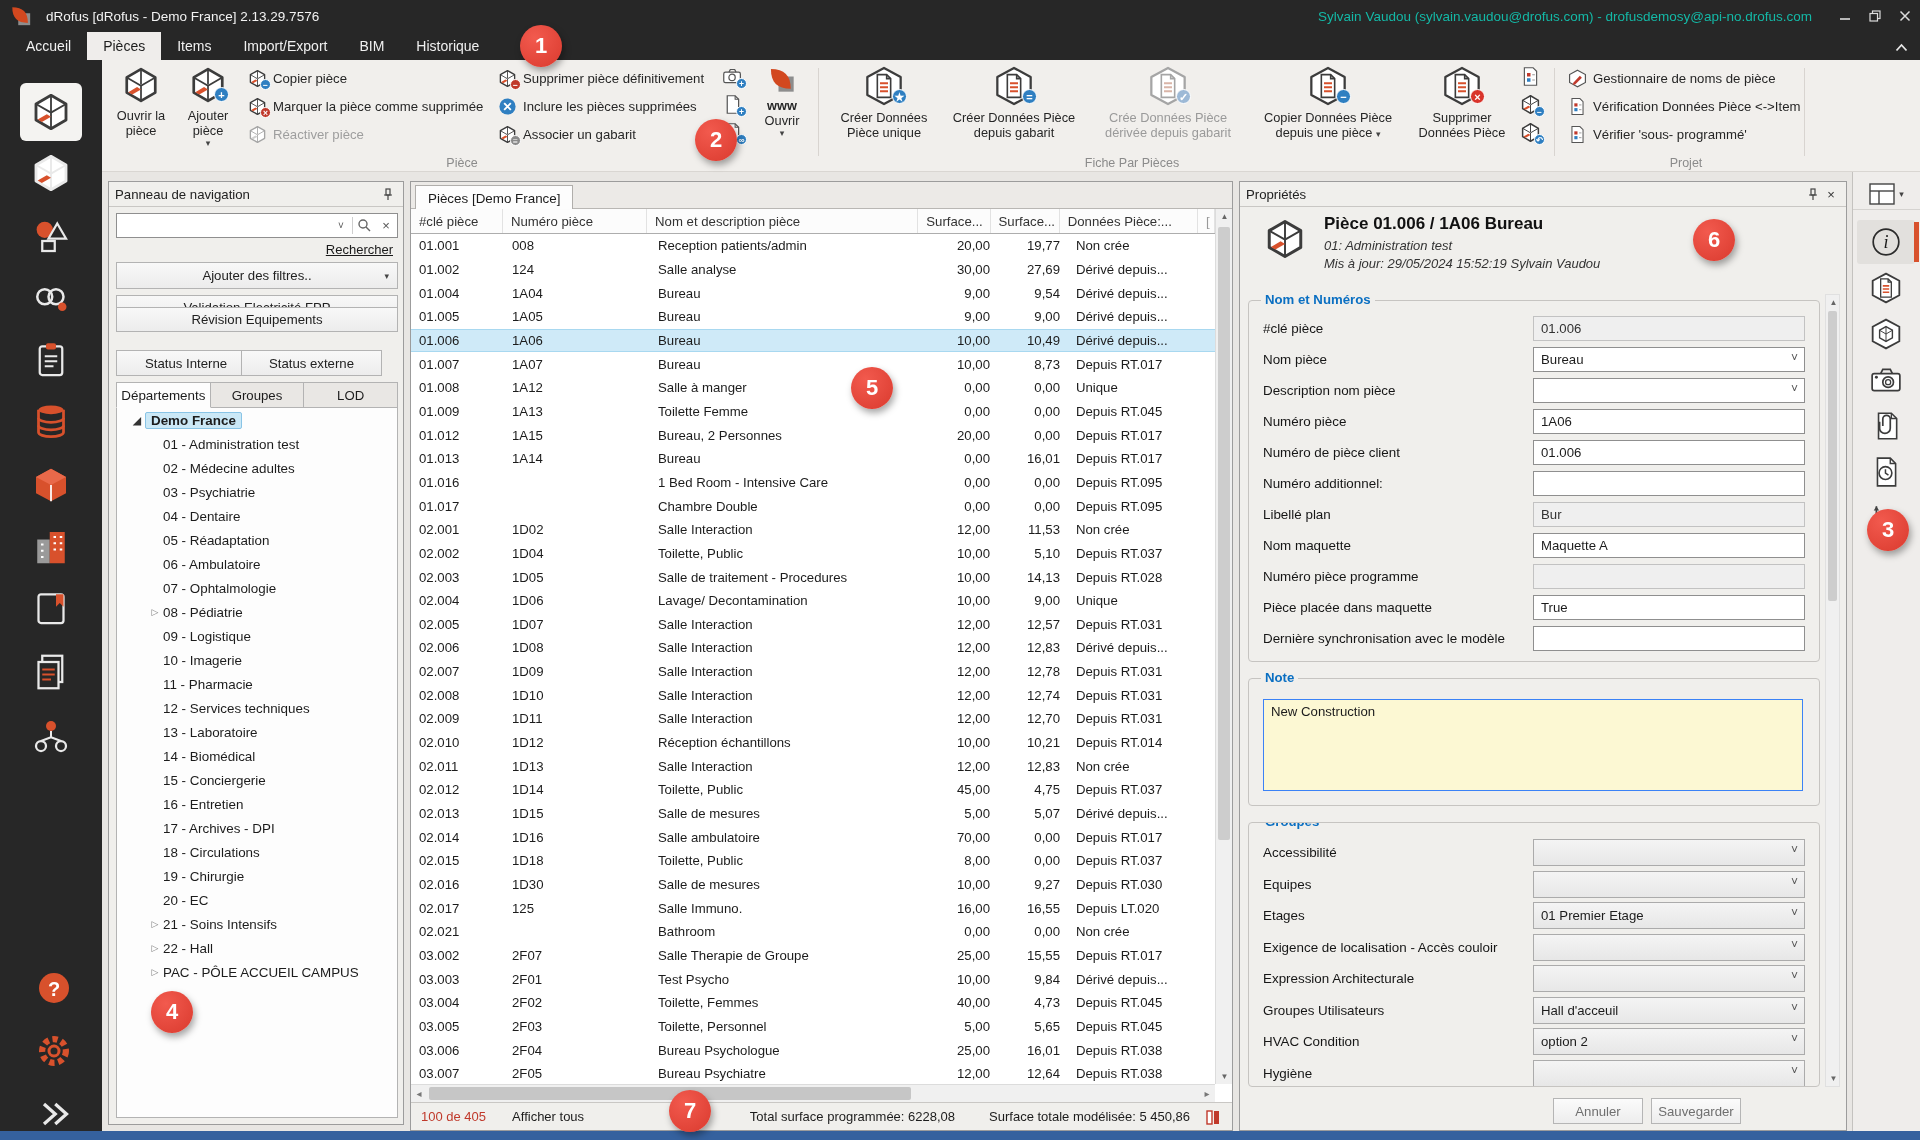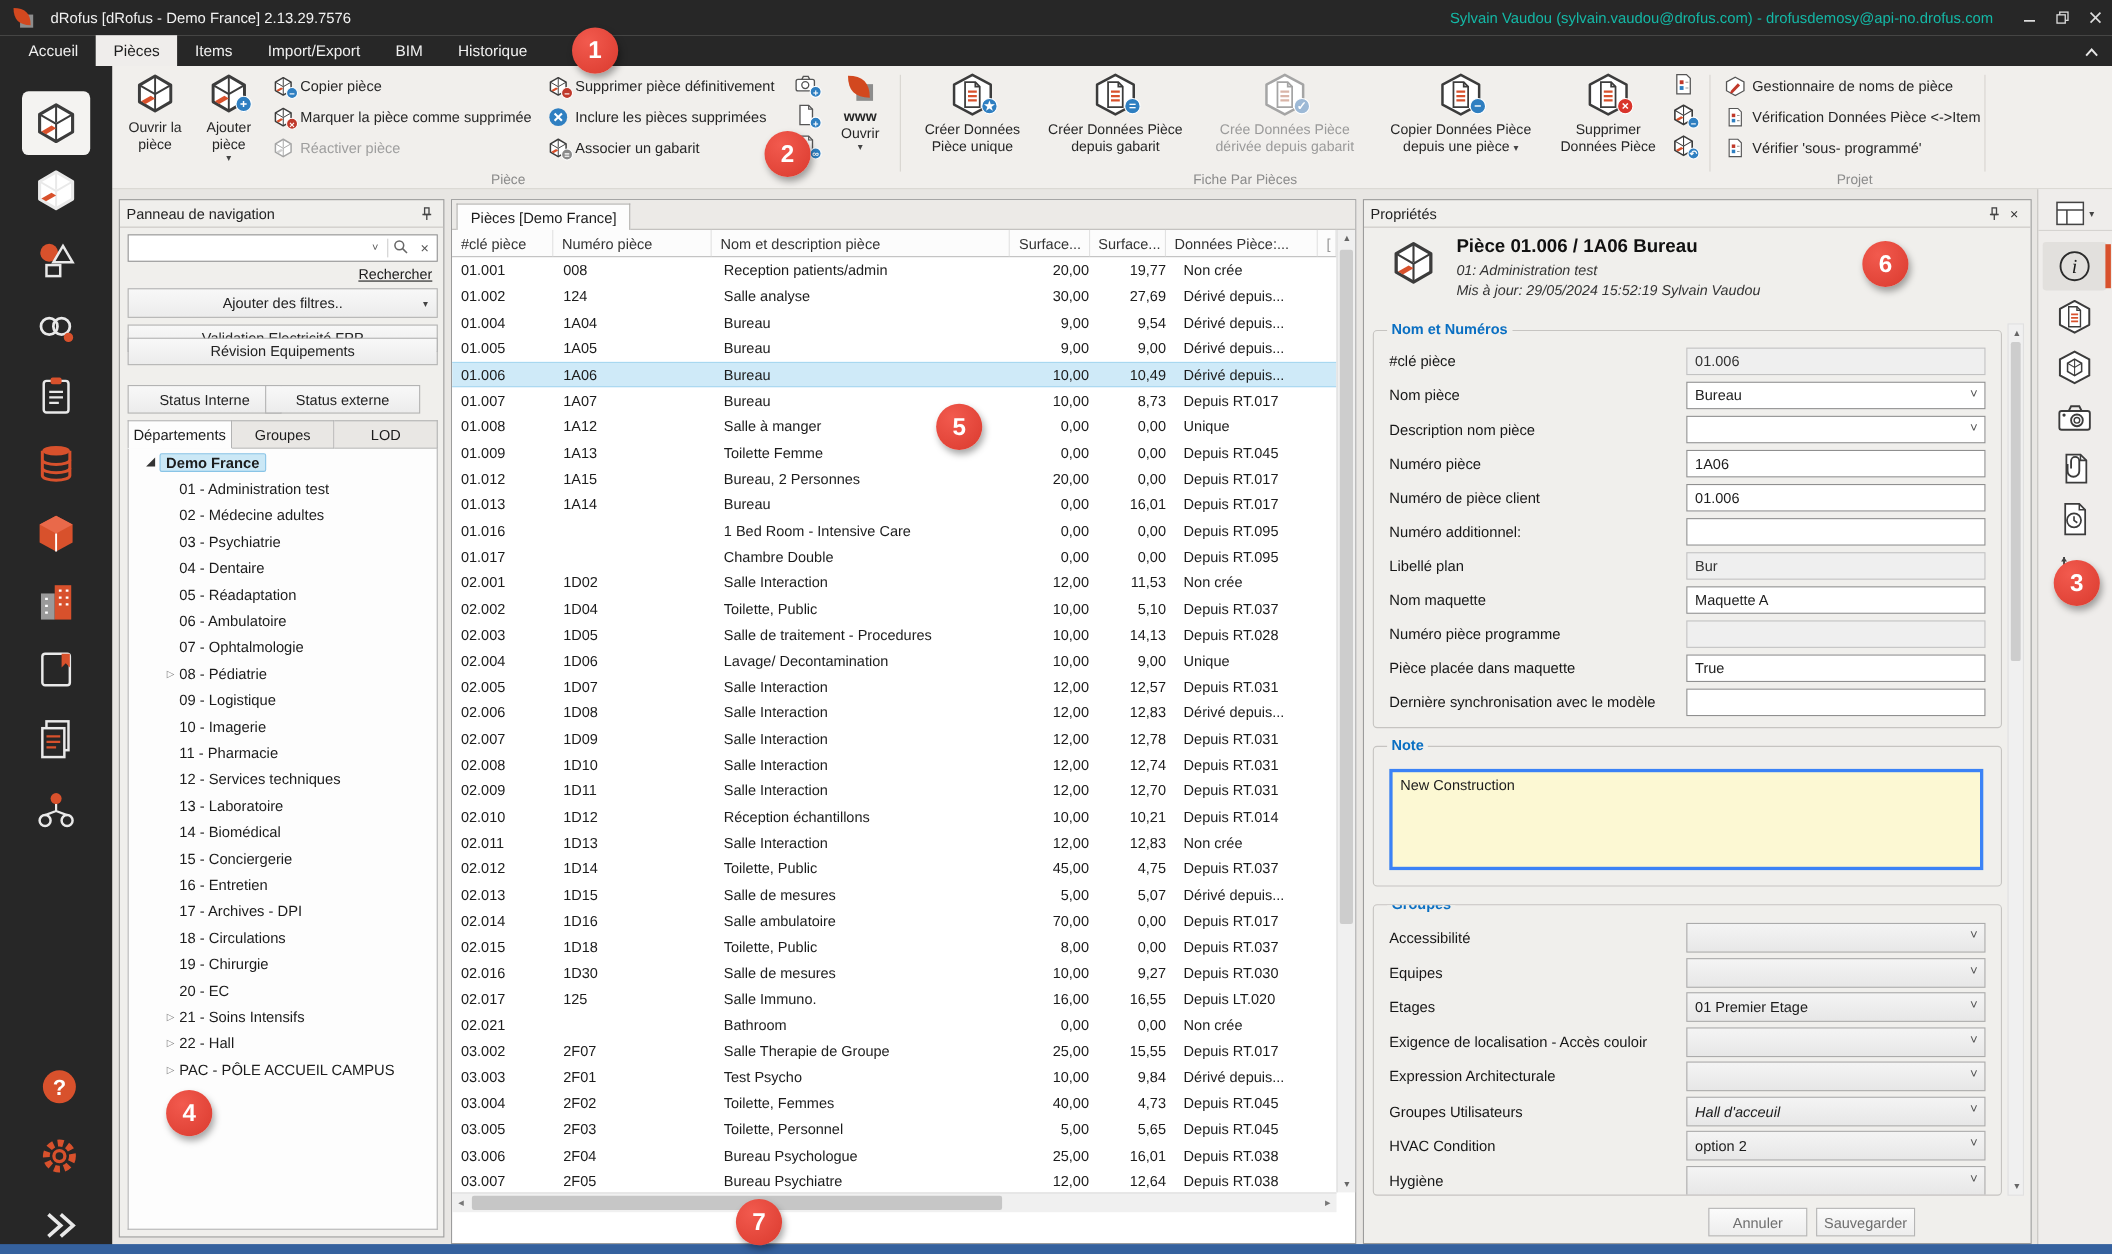"New Construction" .notebox { border: 3px solid #3b82f6 -> 1px solid #3b82f6 }
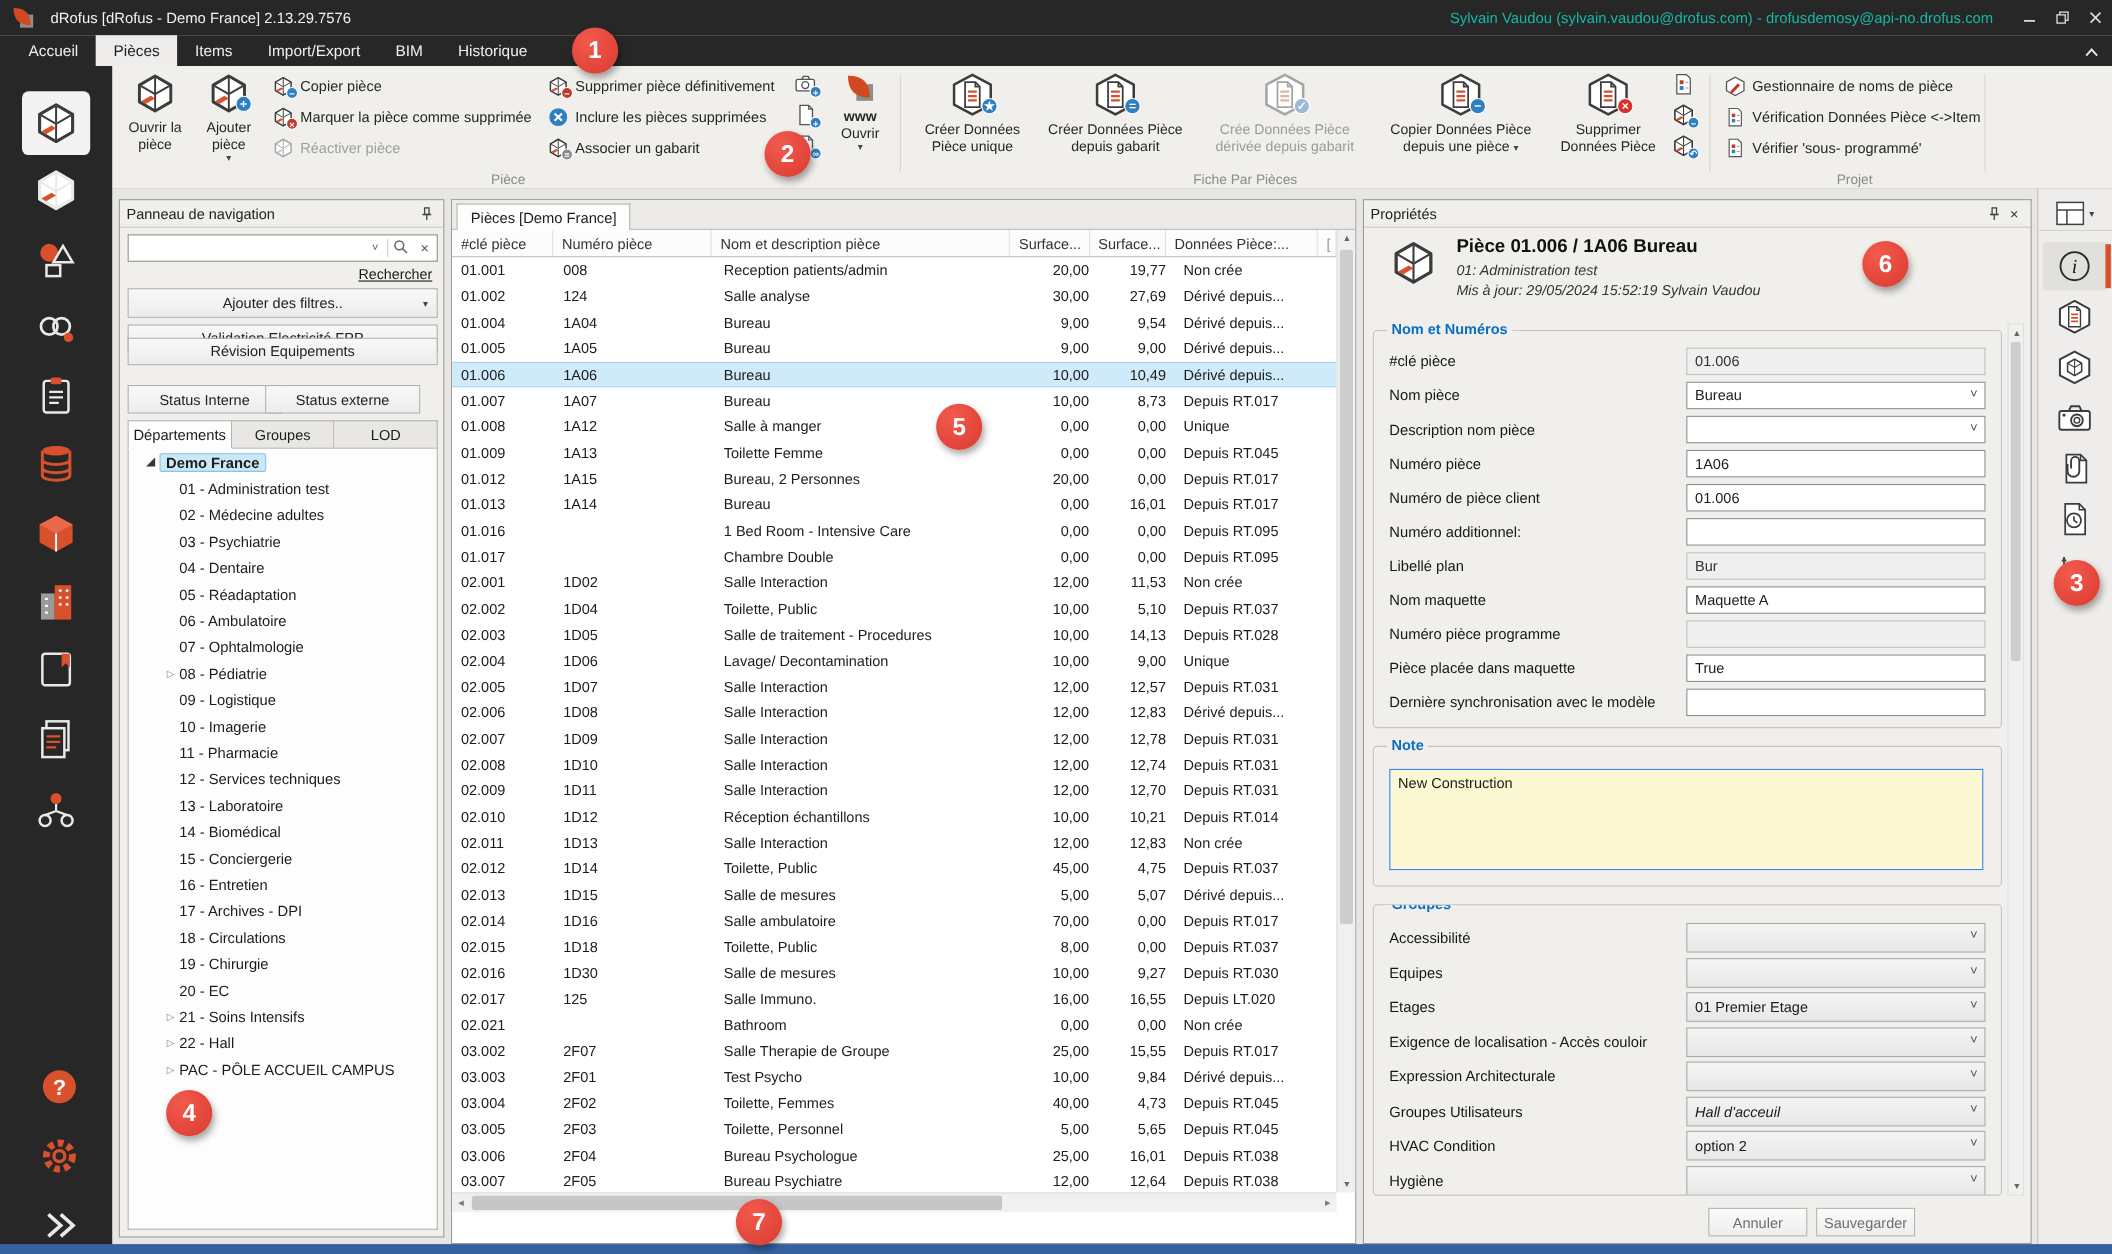"Hall d'acceuil" div.pctl { font-style: italic -> none }
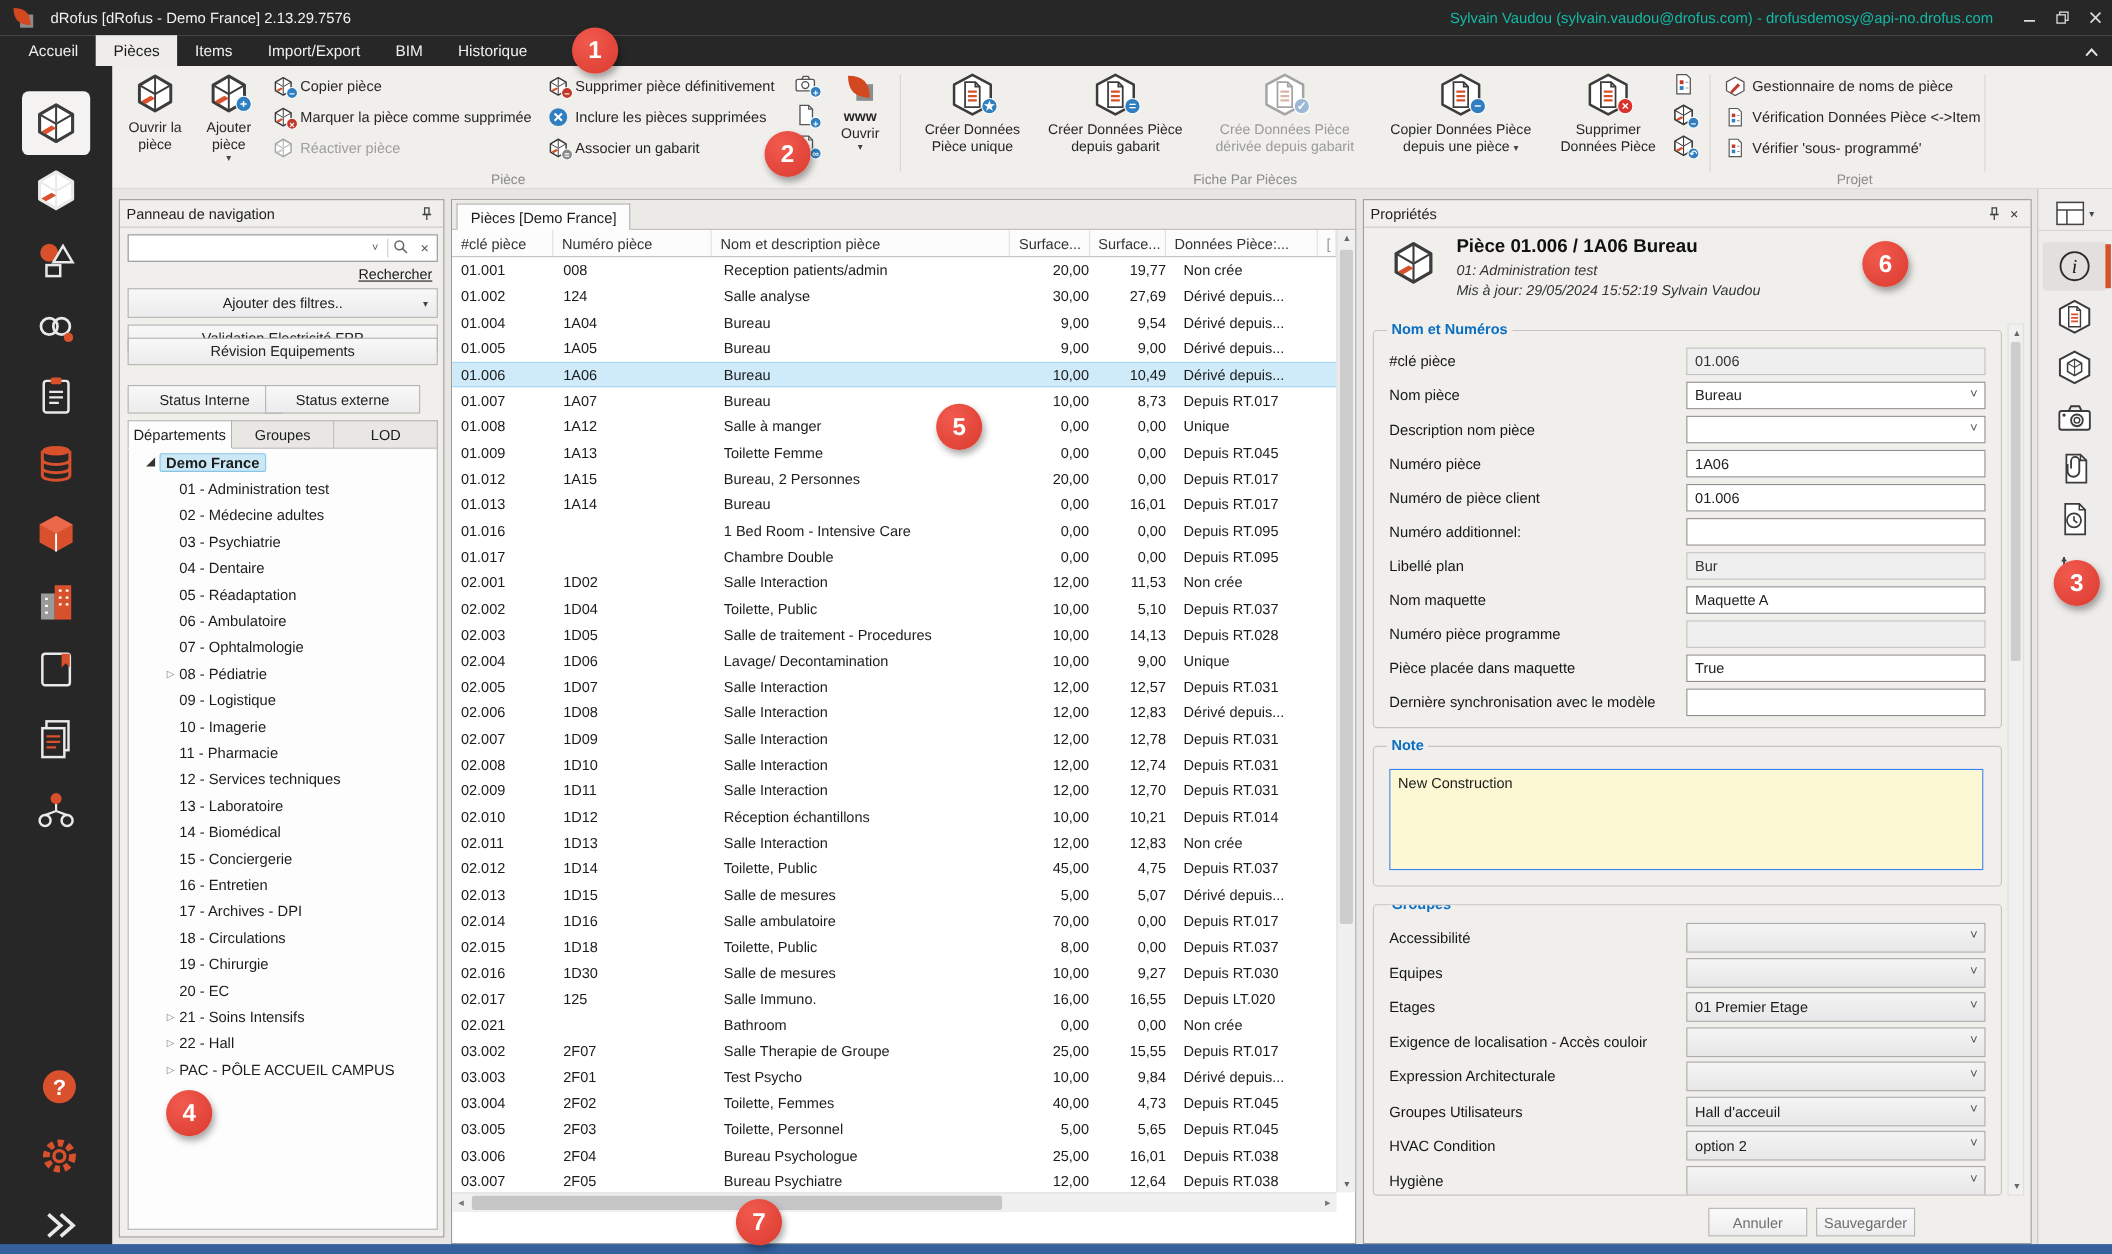"100 de 405" div.tstatus { html: none -> <div> <span>100 de 405</span> <span>Afficher tous</span> <span>Total surface programmée: 6228,08</span> <span>Surface totale modélisée: 5 450,86</span> <span> <svg> <rect></rect> <rect></rect> </svg> </span> </div> }
